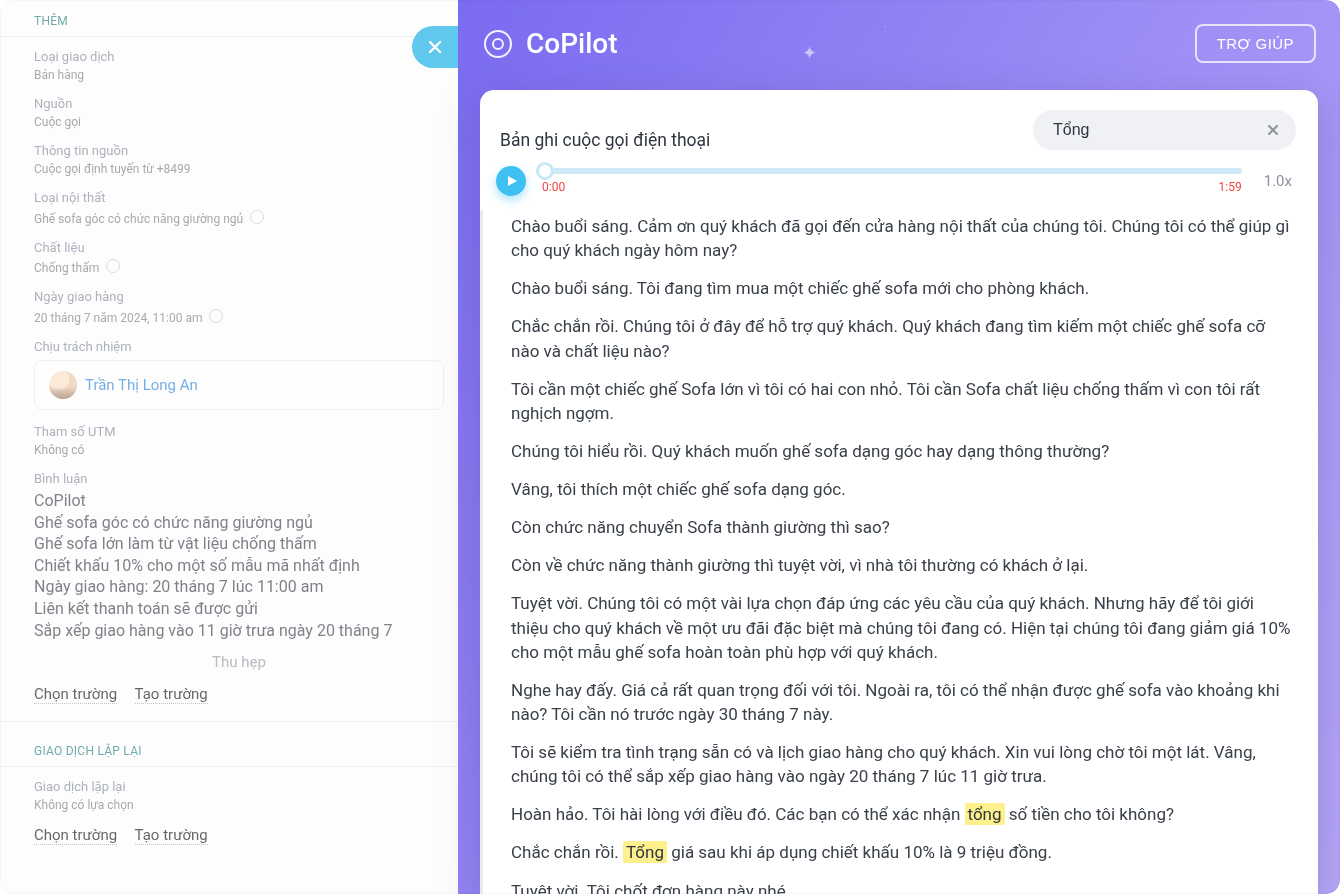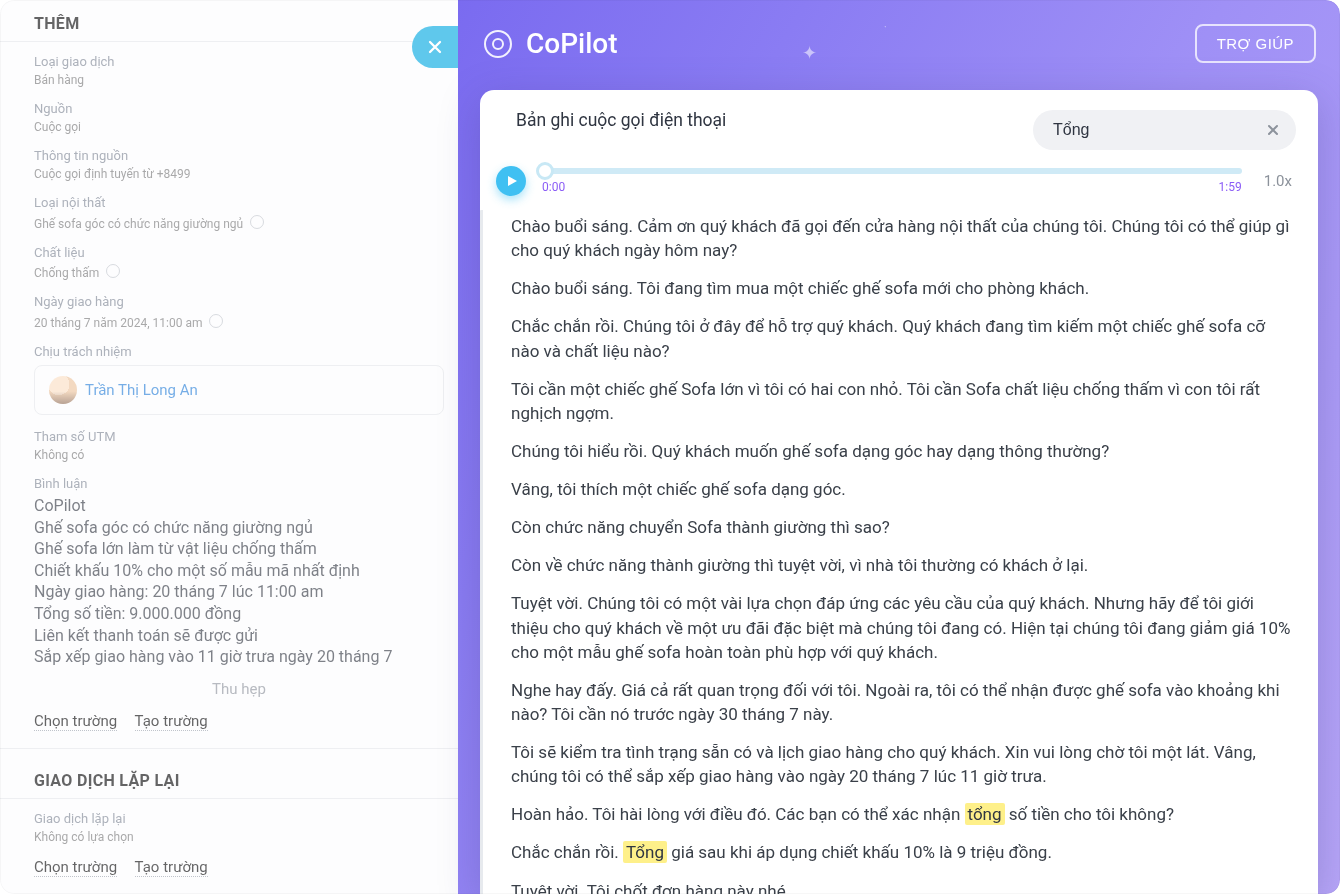"THÊM" .sec-title { color: #000000 -> #0f766e; font-size: 16px -> 12px; font-weight: bold -> none }
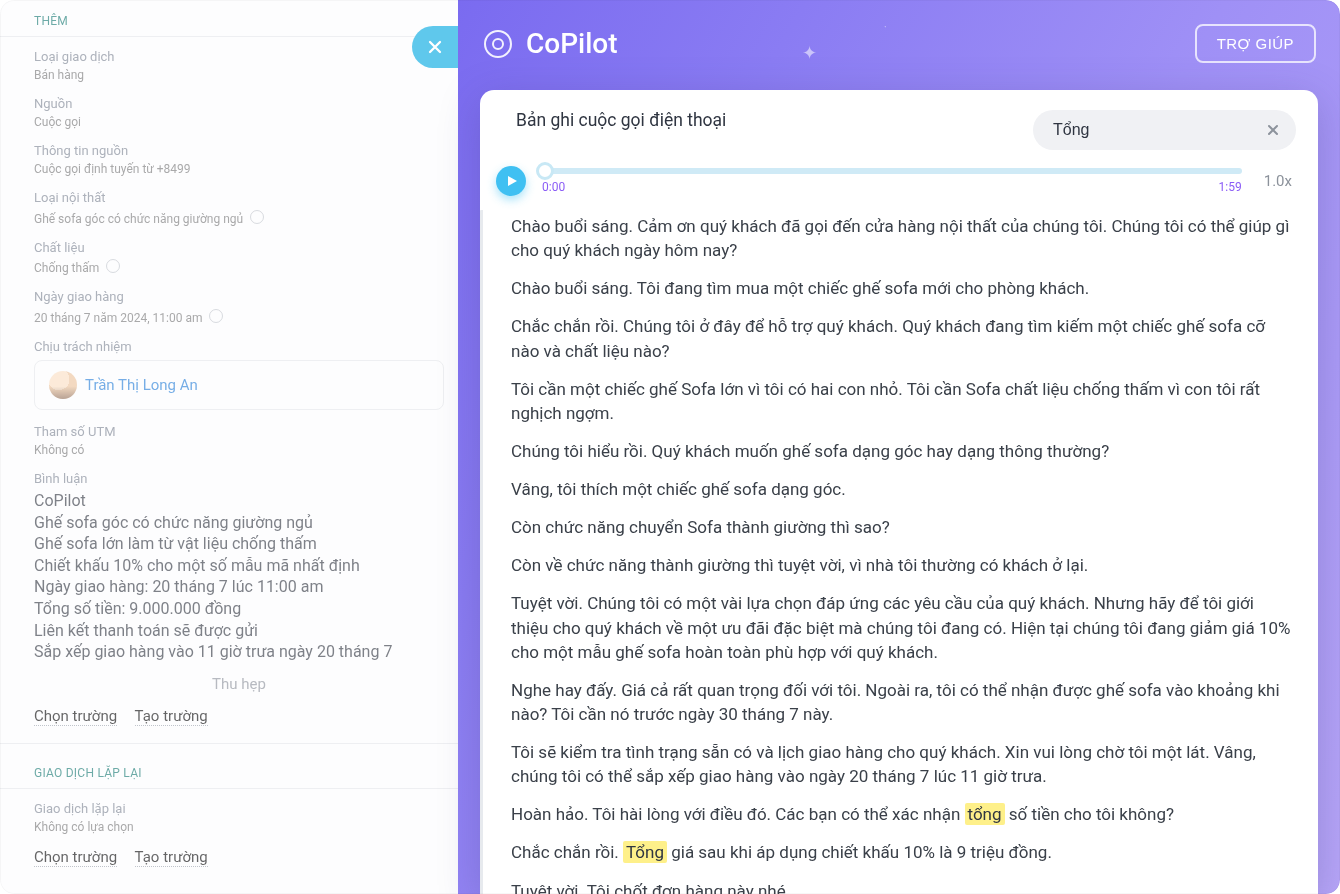"Bản ghi cuộc gọi điện" .cp-top { align-items: flex-start -> flex-end; padding: 20px 22px 12px 36px -> 20px 22px 12px 20px }
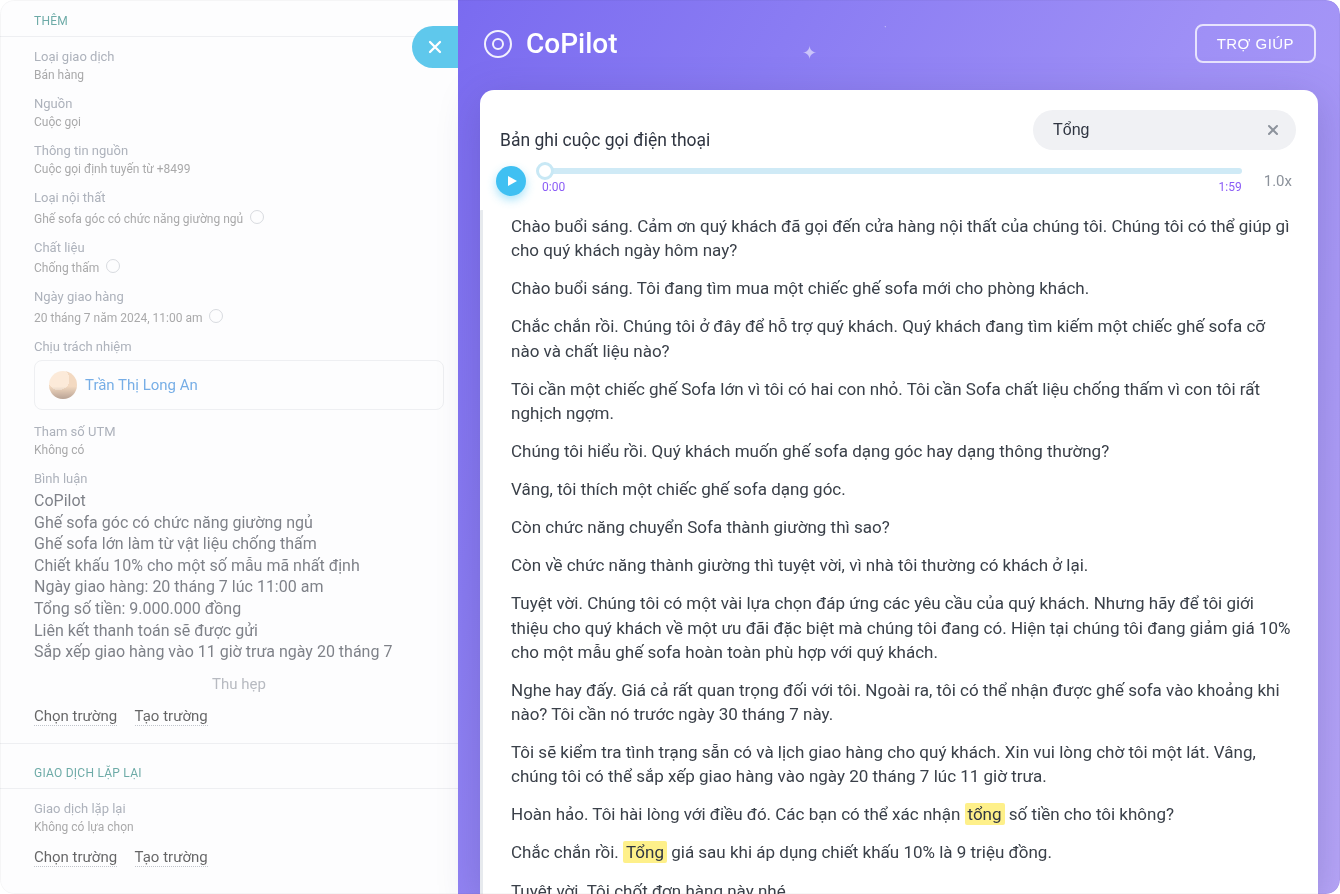"0:00" .times { color: #8b5cf6 -> #ef4444 }
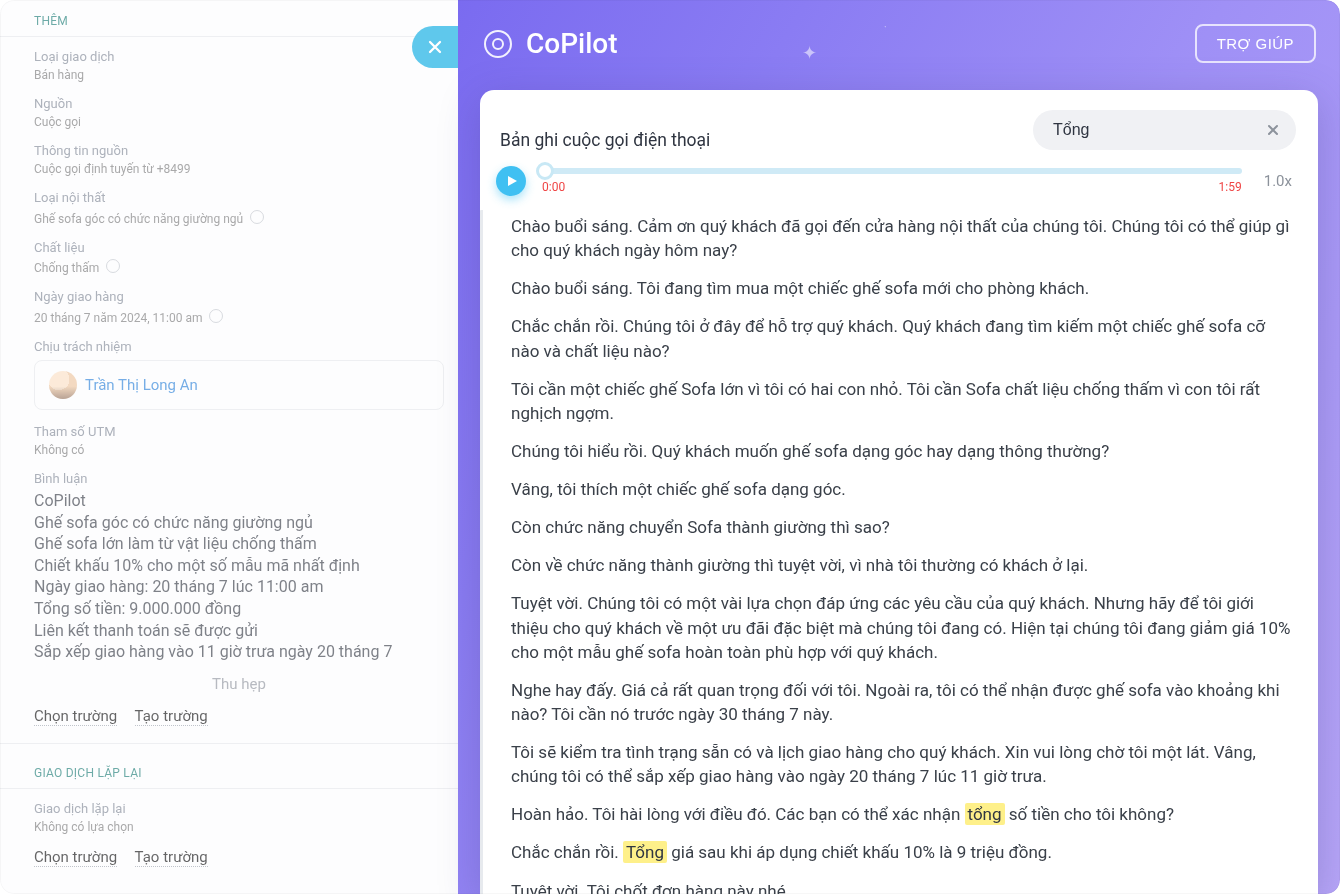"Tổng số tiền: 9.000.000 đồng" div { html: <div>Tổng số tiền: 9.000.000 đồng</div> -> none }
